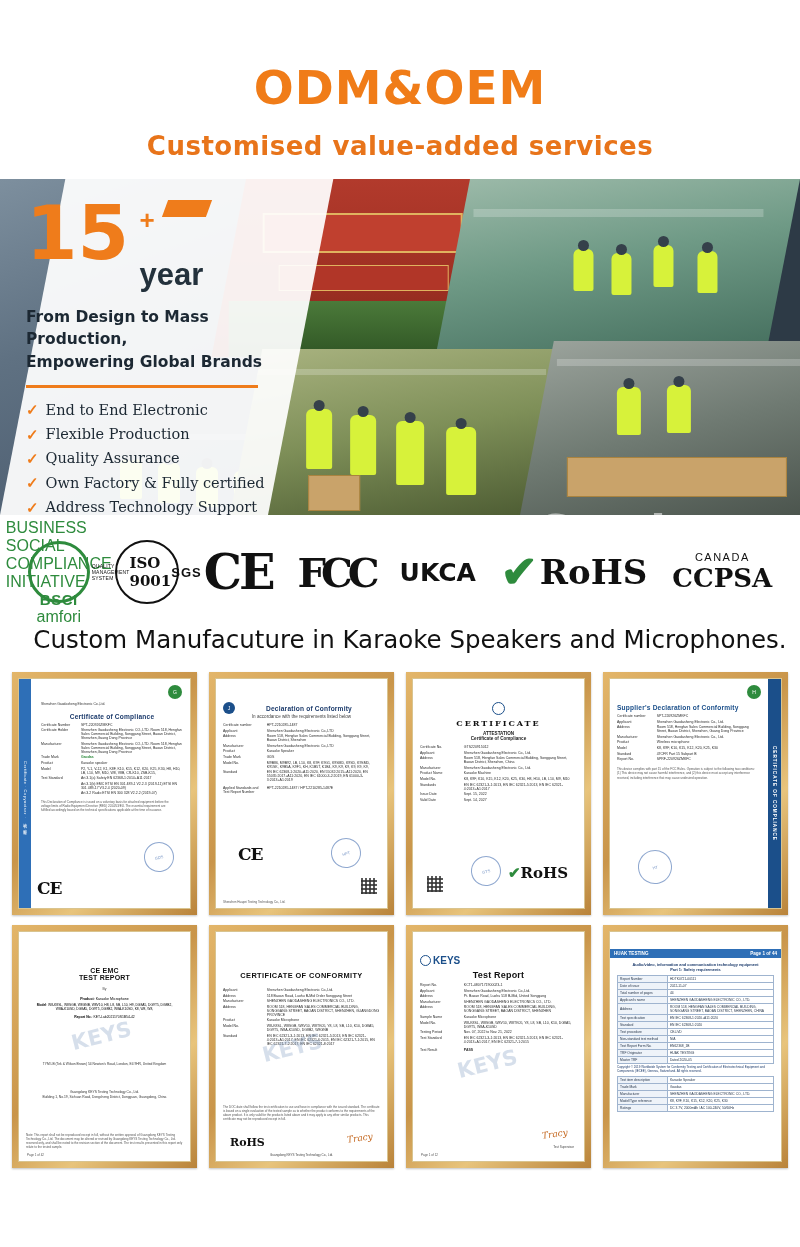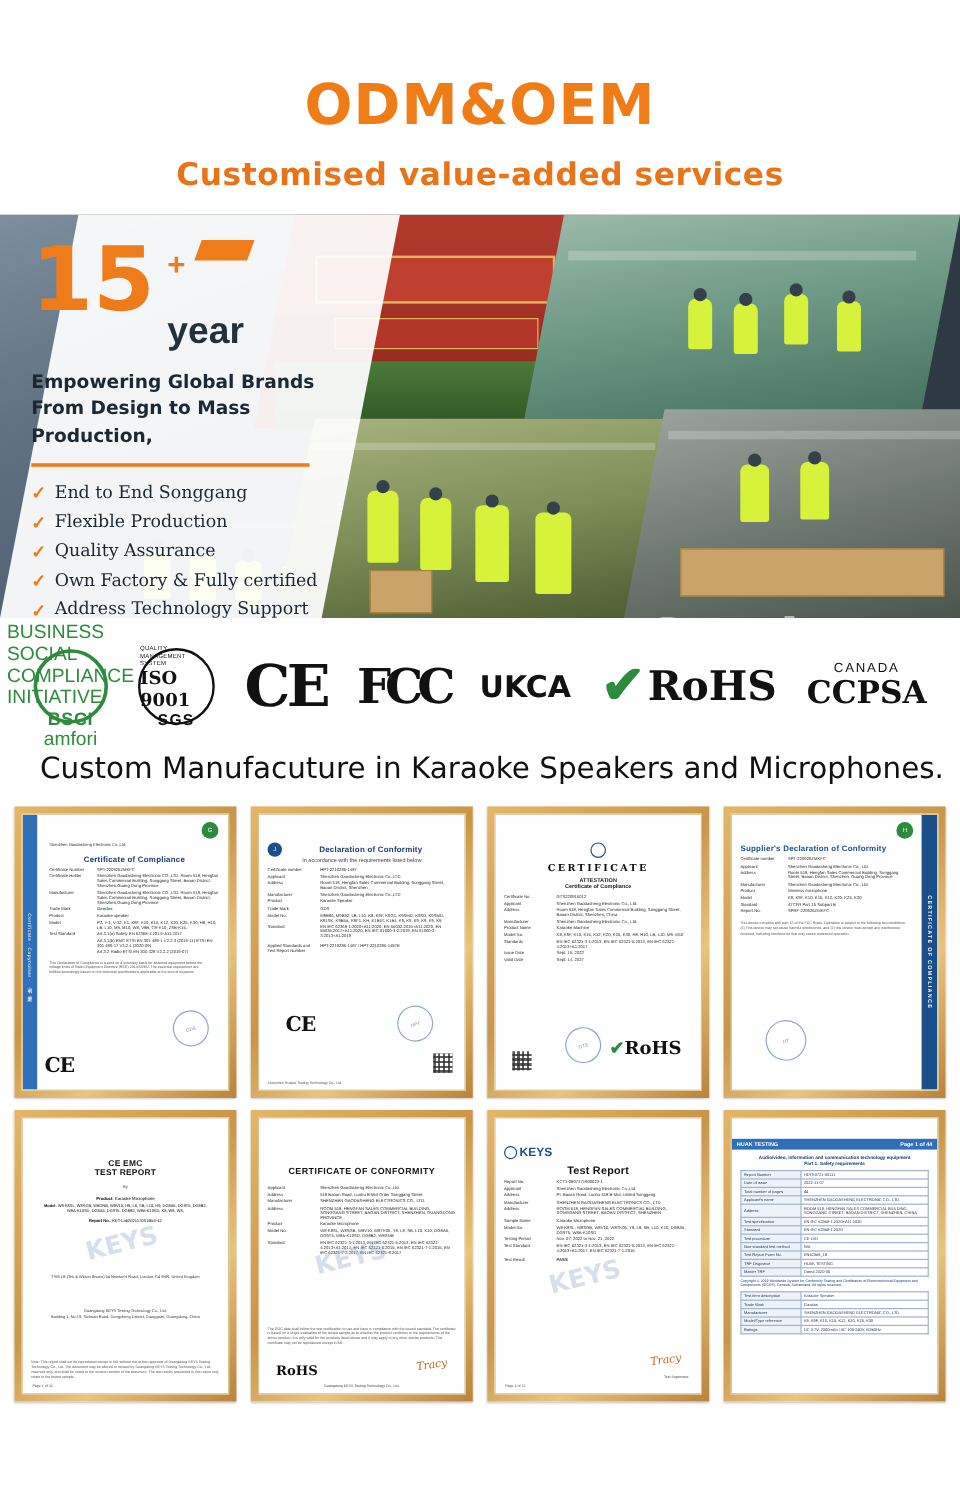"Empowering Global Brands" div { order: before "From Design to Mass Production," -> after "From Design to Mass Production," }
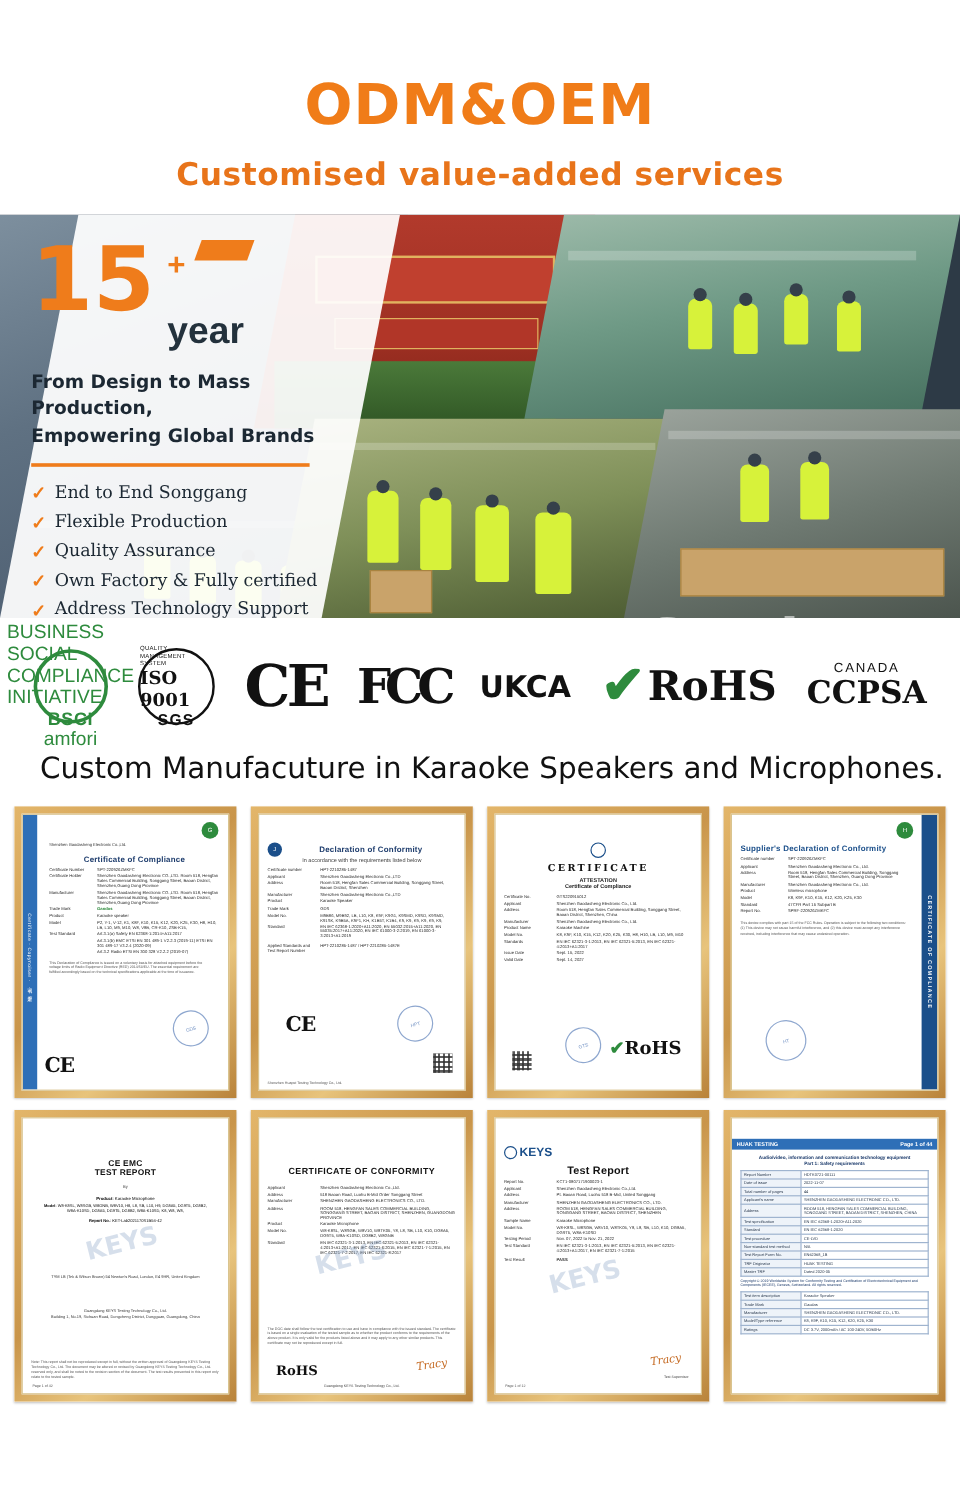"End to End Songgang" span { text: Songgang -> Electronic }
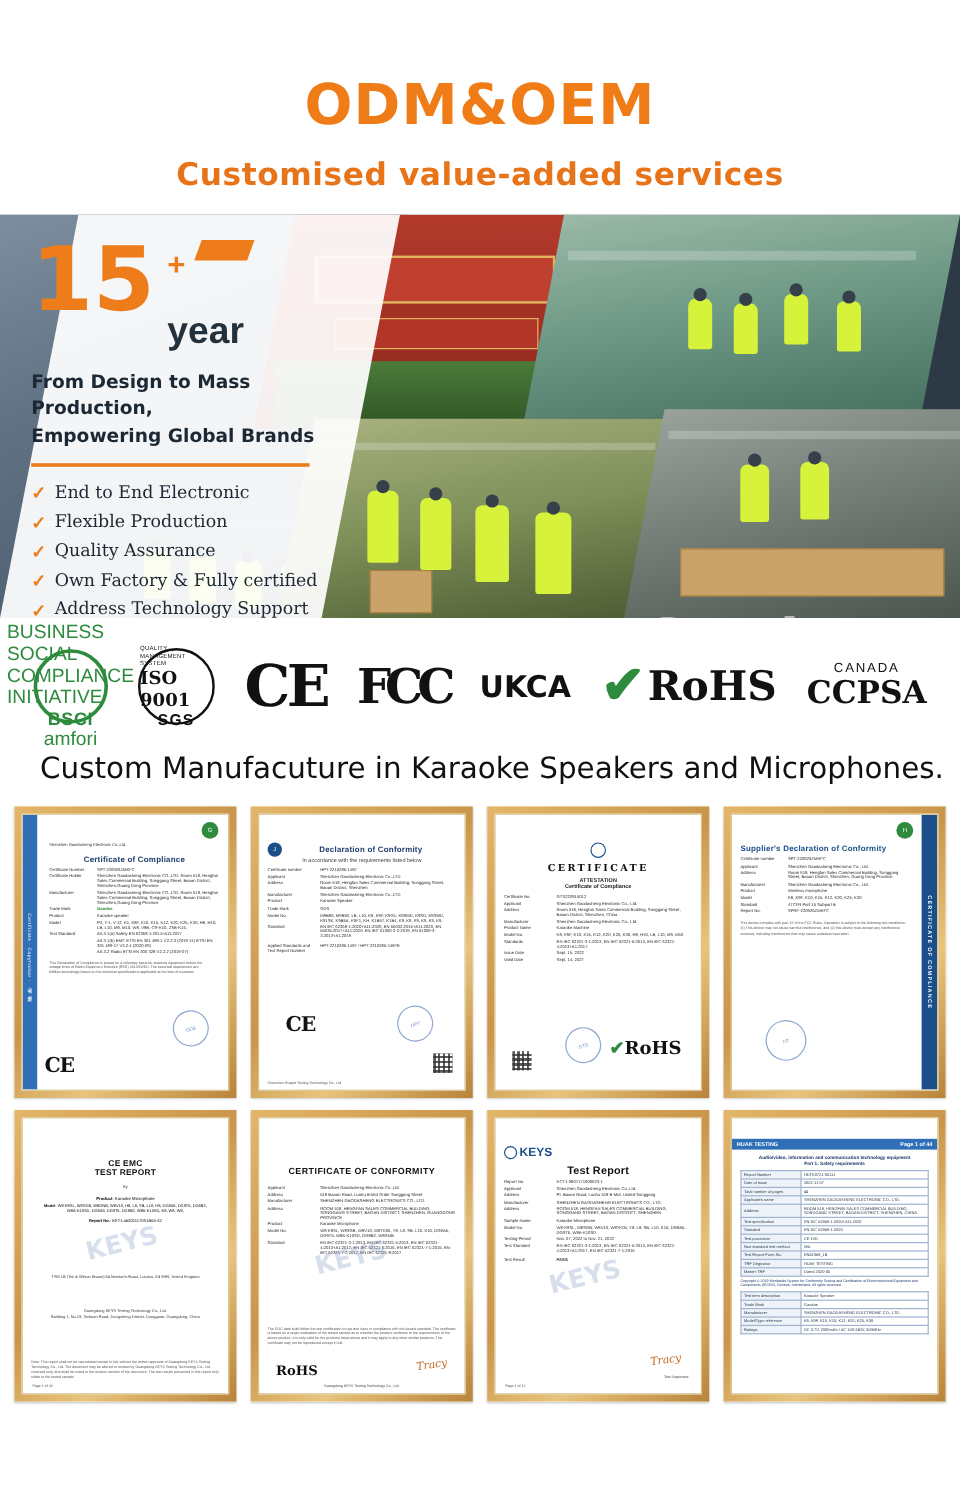"ISO 9001" .iso-circ { flex-direction: column -> none }
